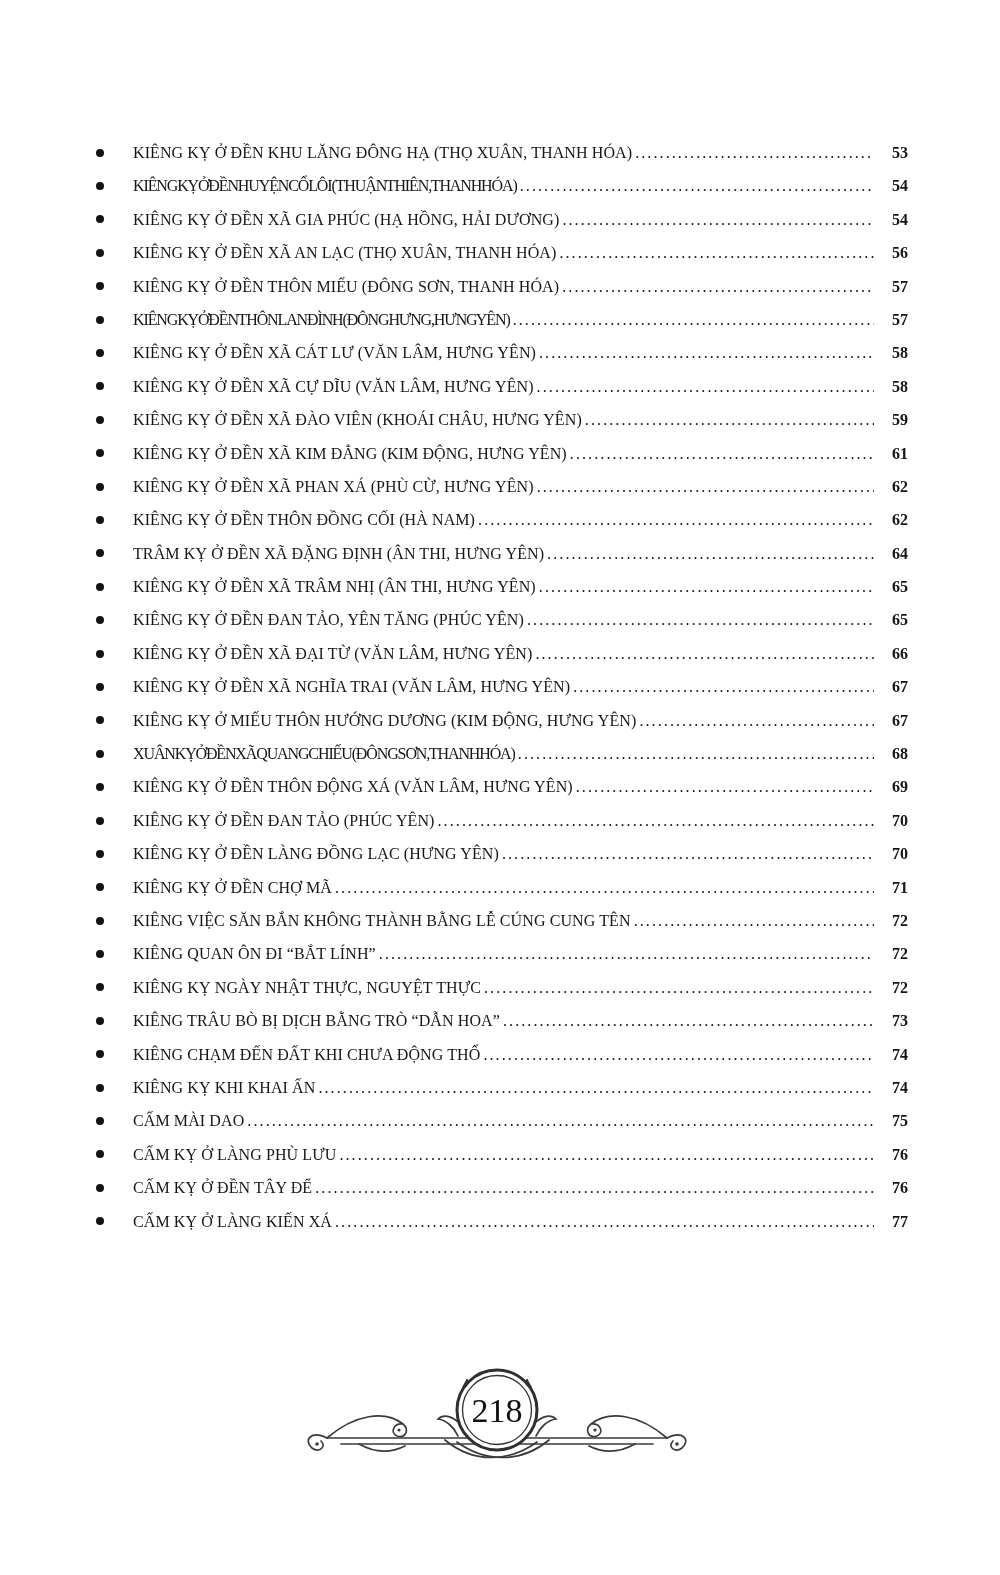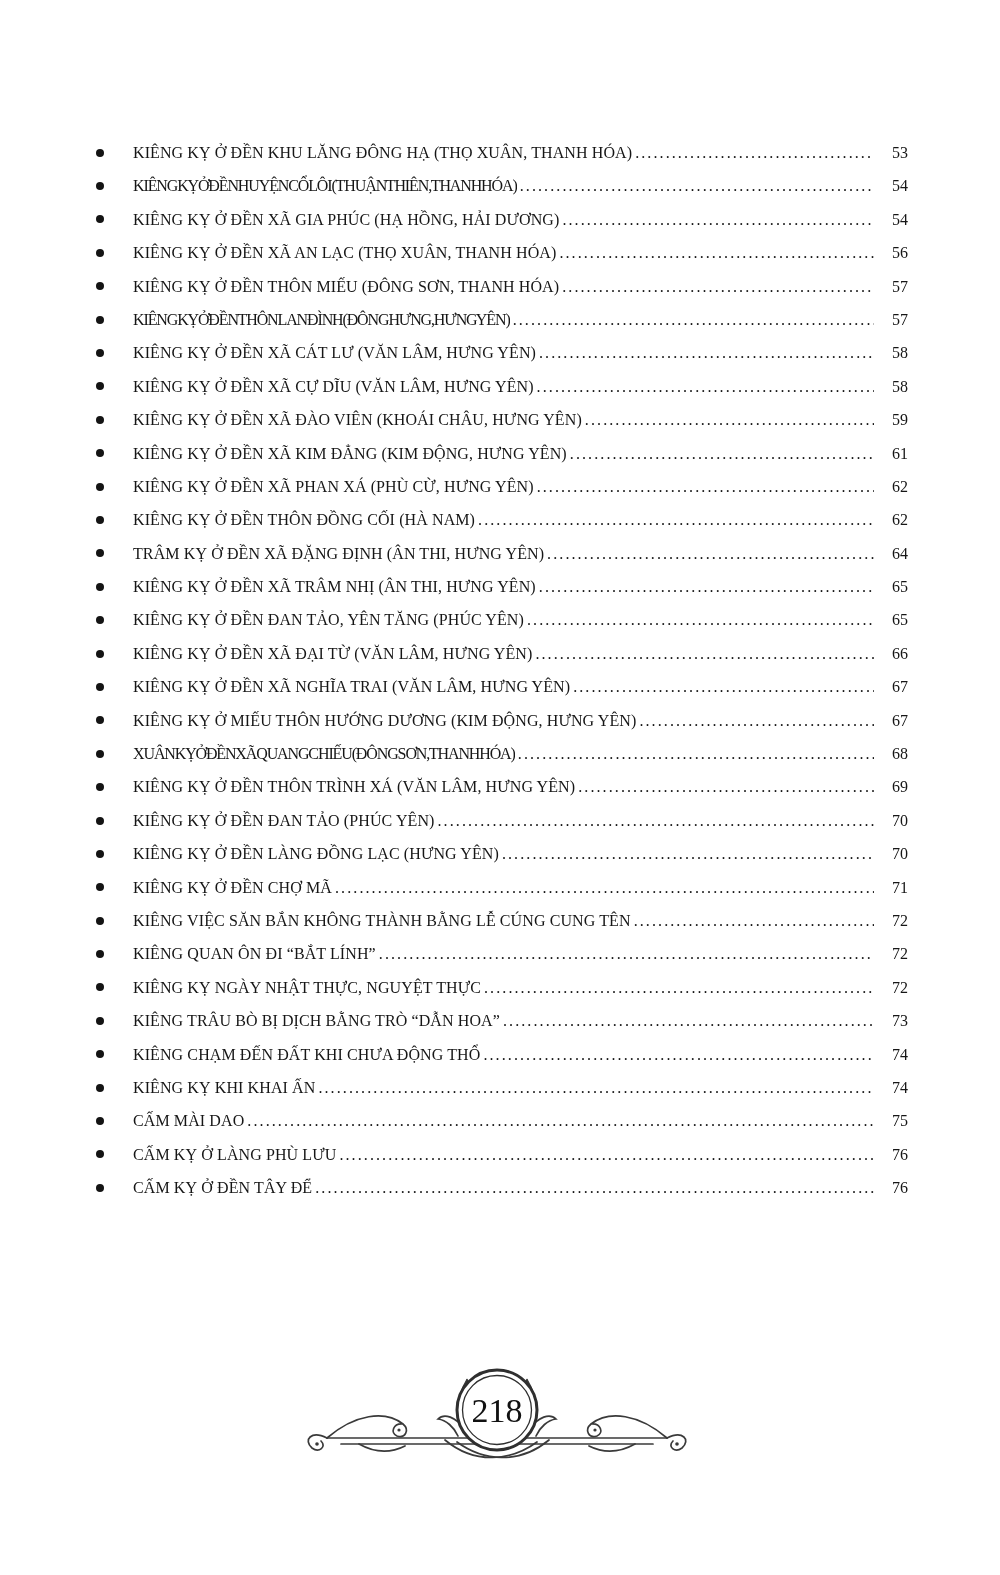"53" .pagenum { font-weight: none -> bold }
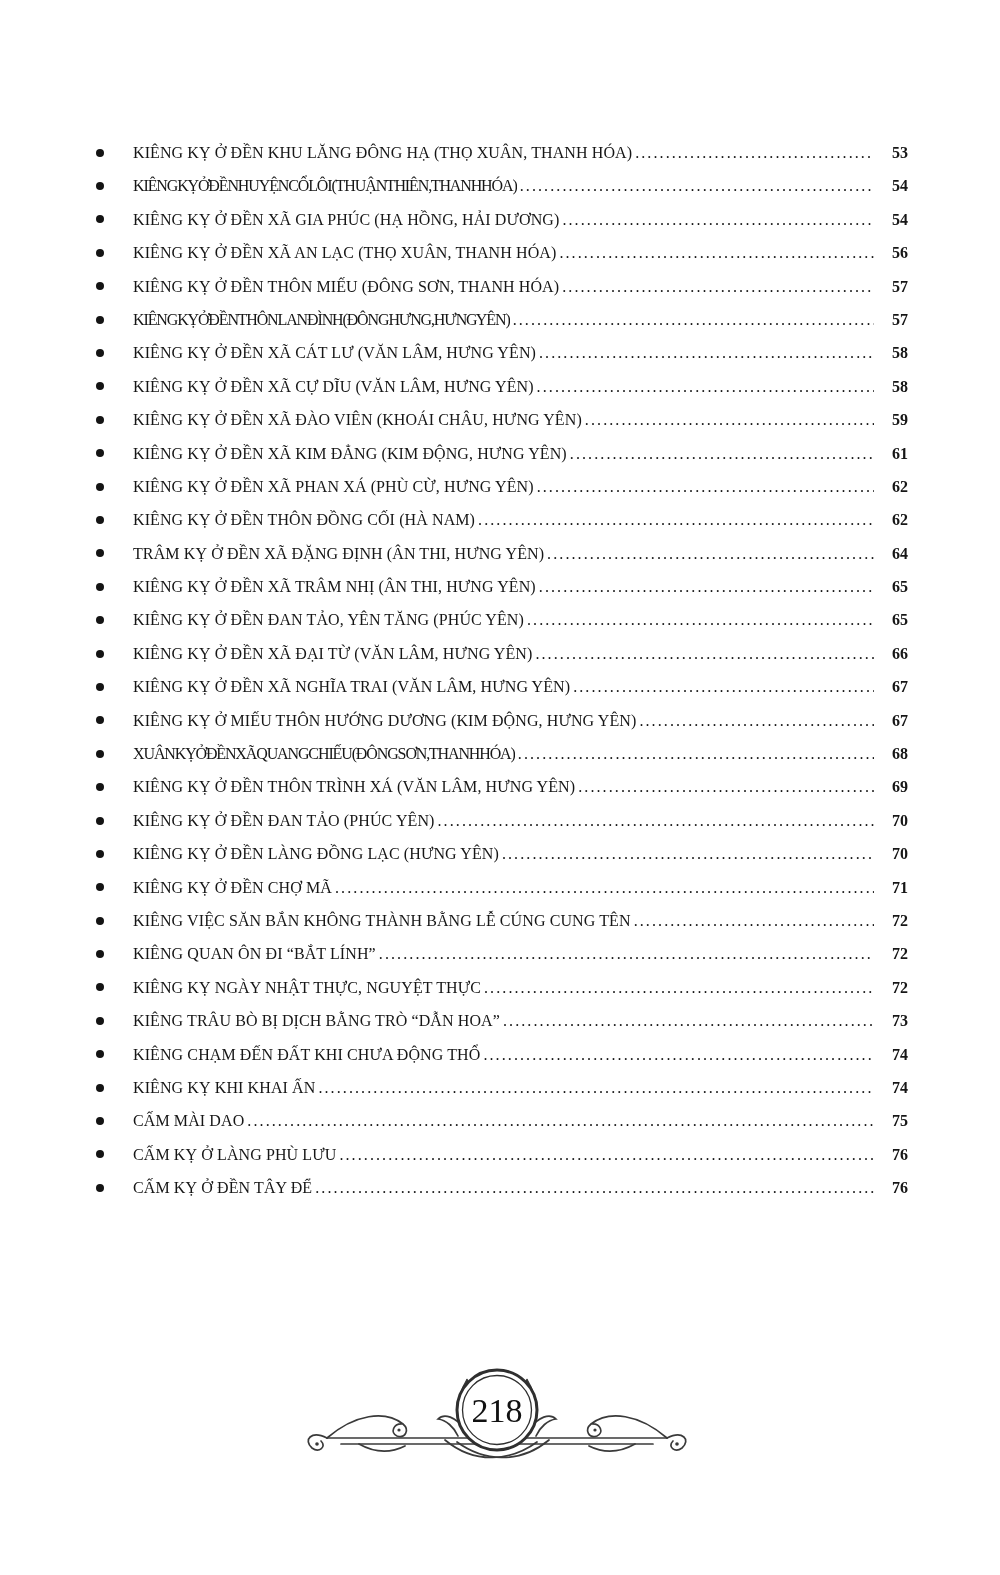"KIÊNG KỴ Ở ĐỀN THÔN TRÌNH" span.title { text: TRÌNH -> ĐỘNG }
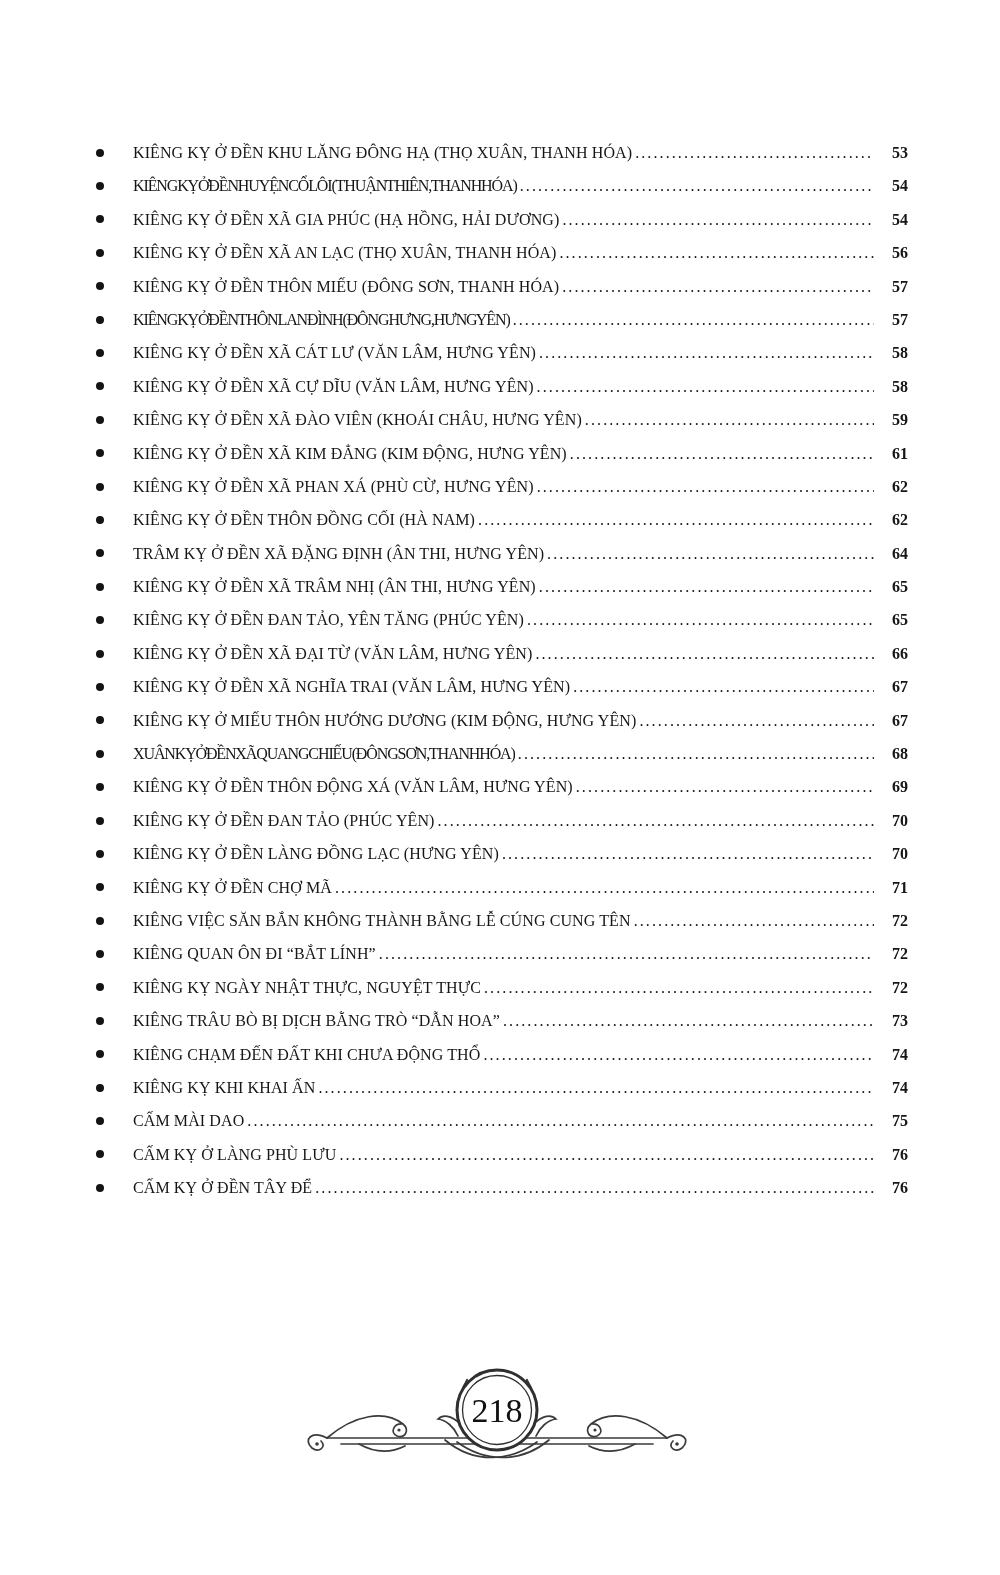"CẤM KỴ Ở LÀNG KIẾN" li.toc-row { html: none -> <li> <span></span> <span>CẤM KỴ Ở LÀNG KIẾN XÁ</span> <span></span> <span>77</span> </li> }
